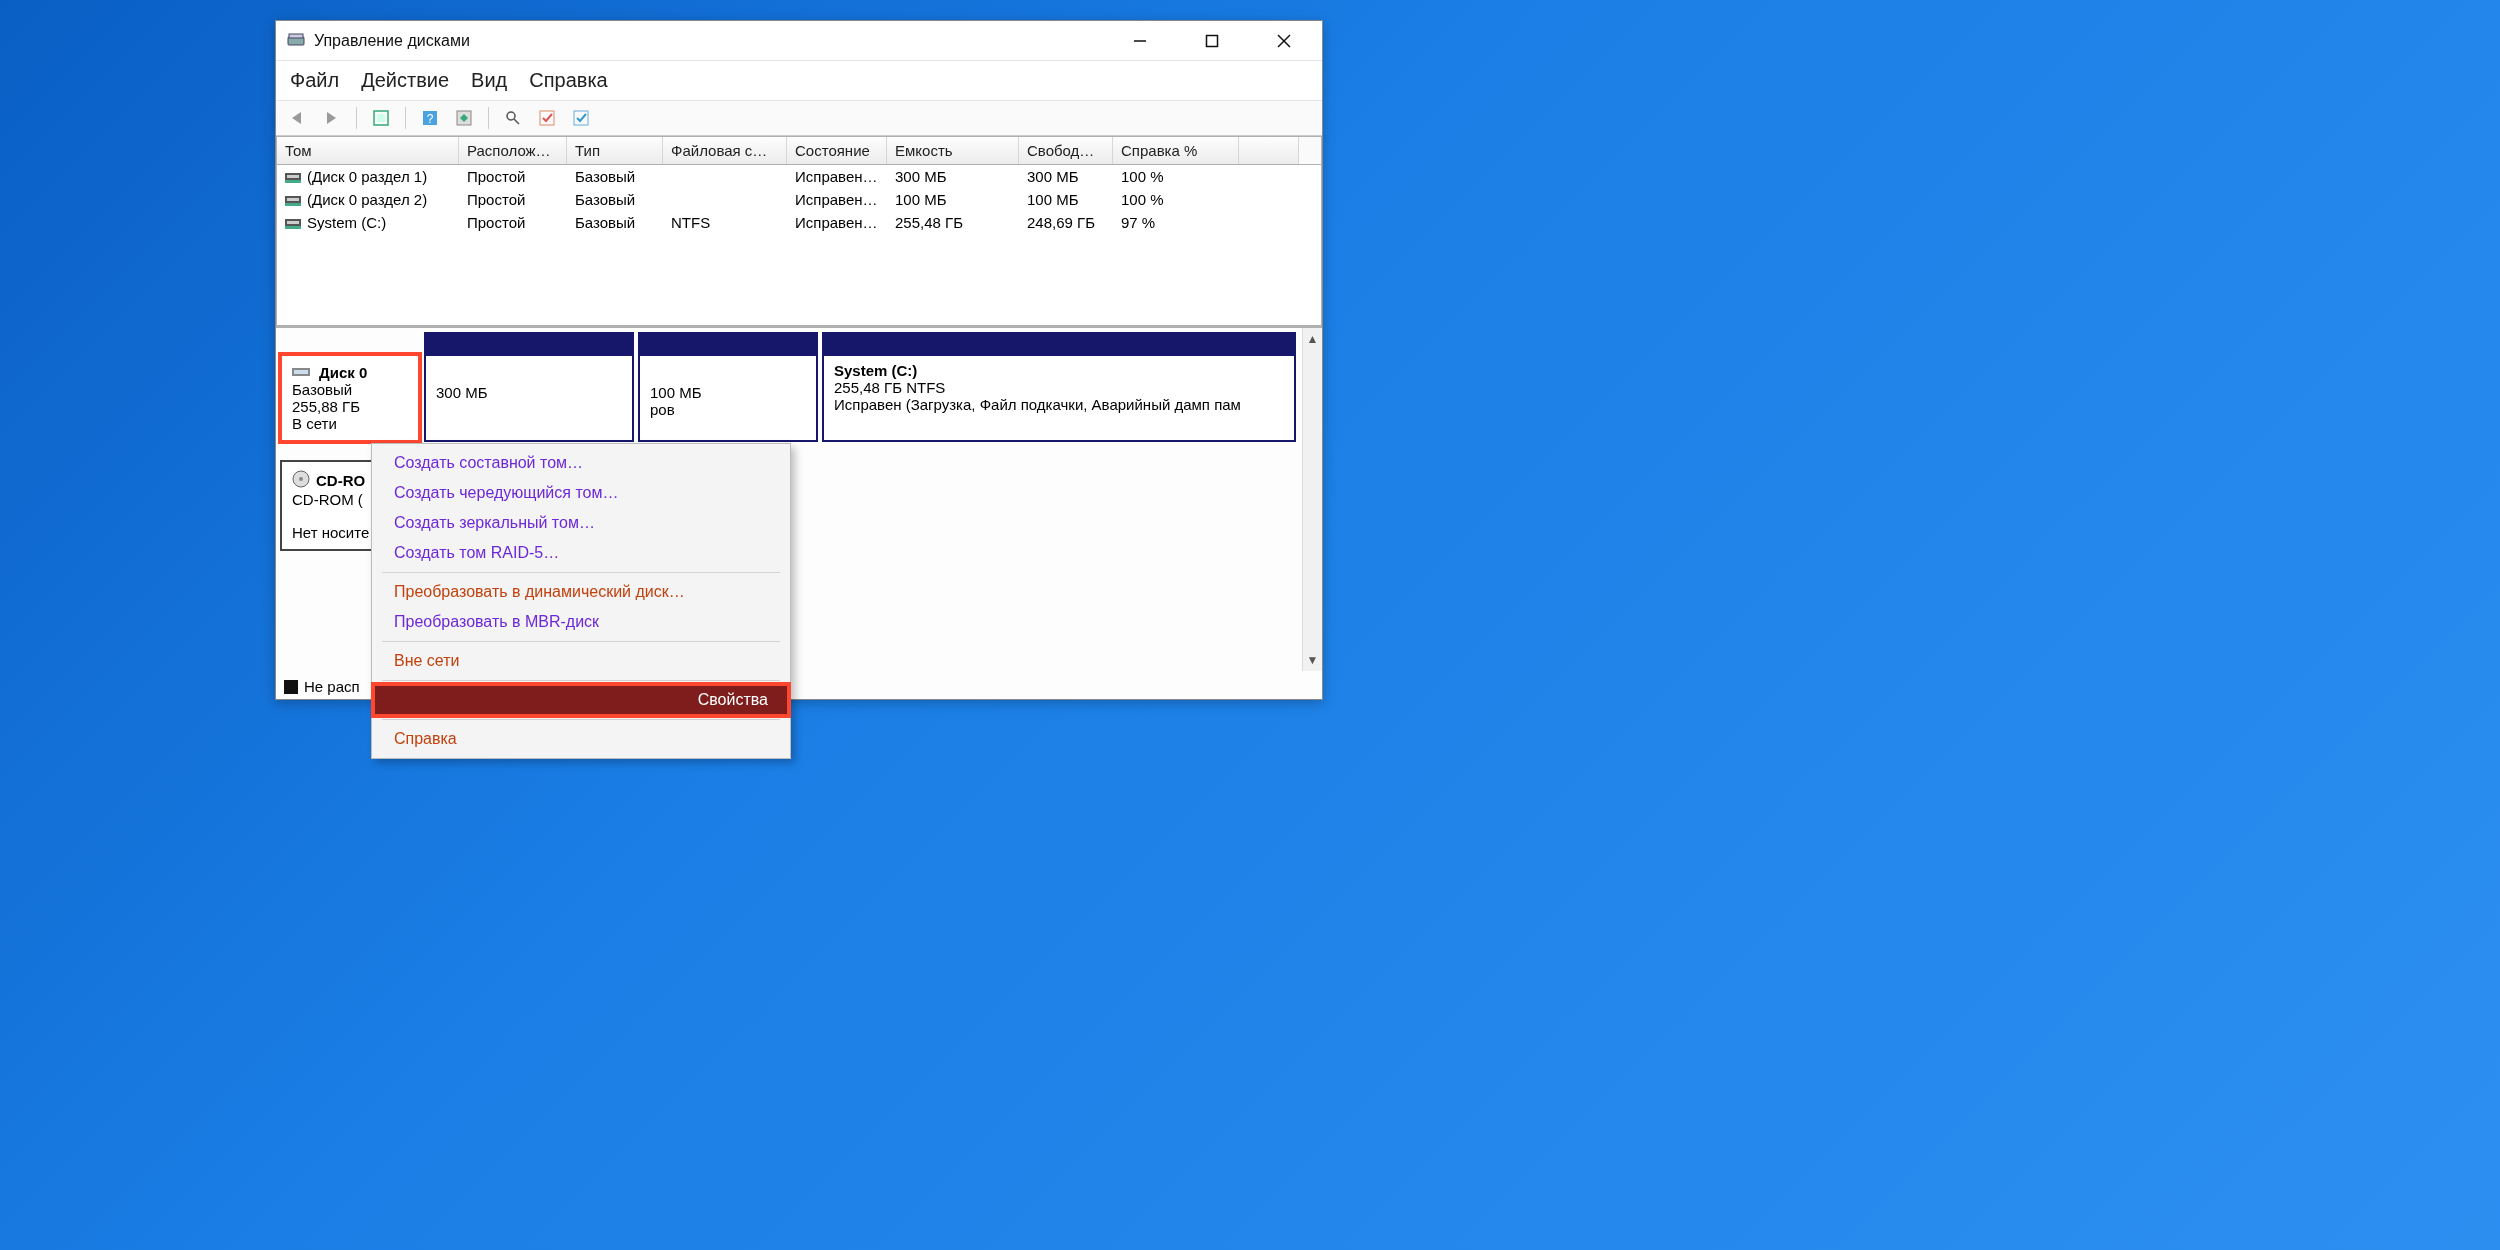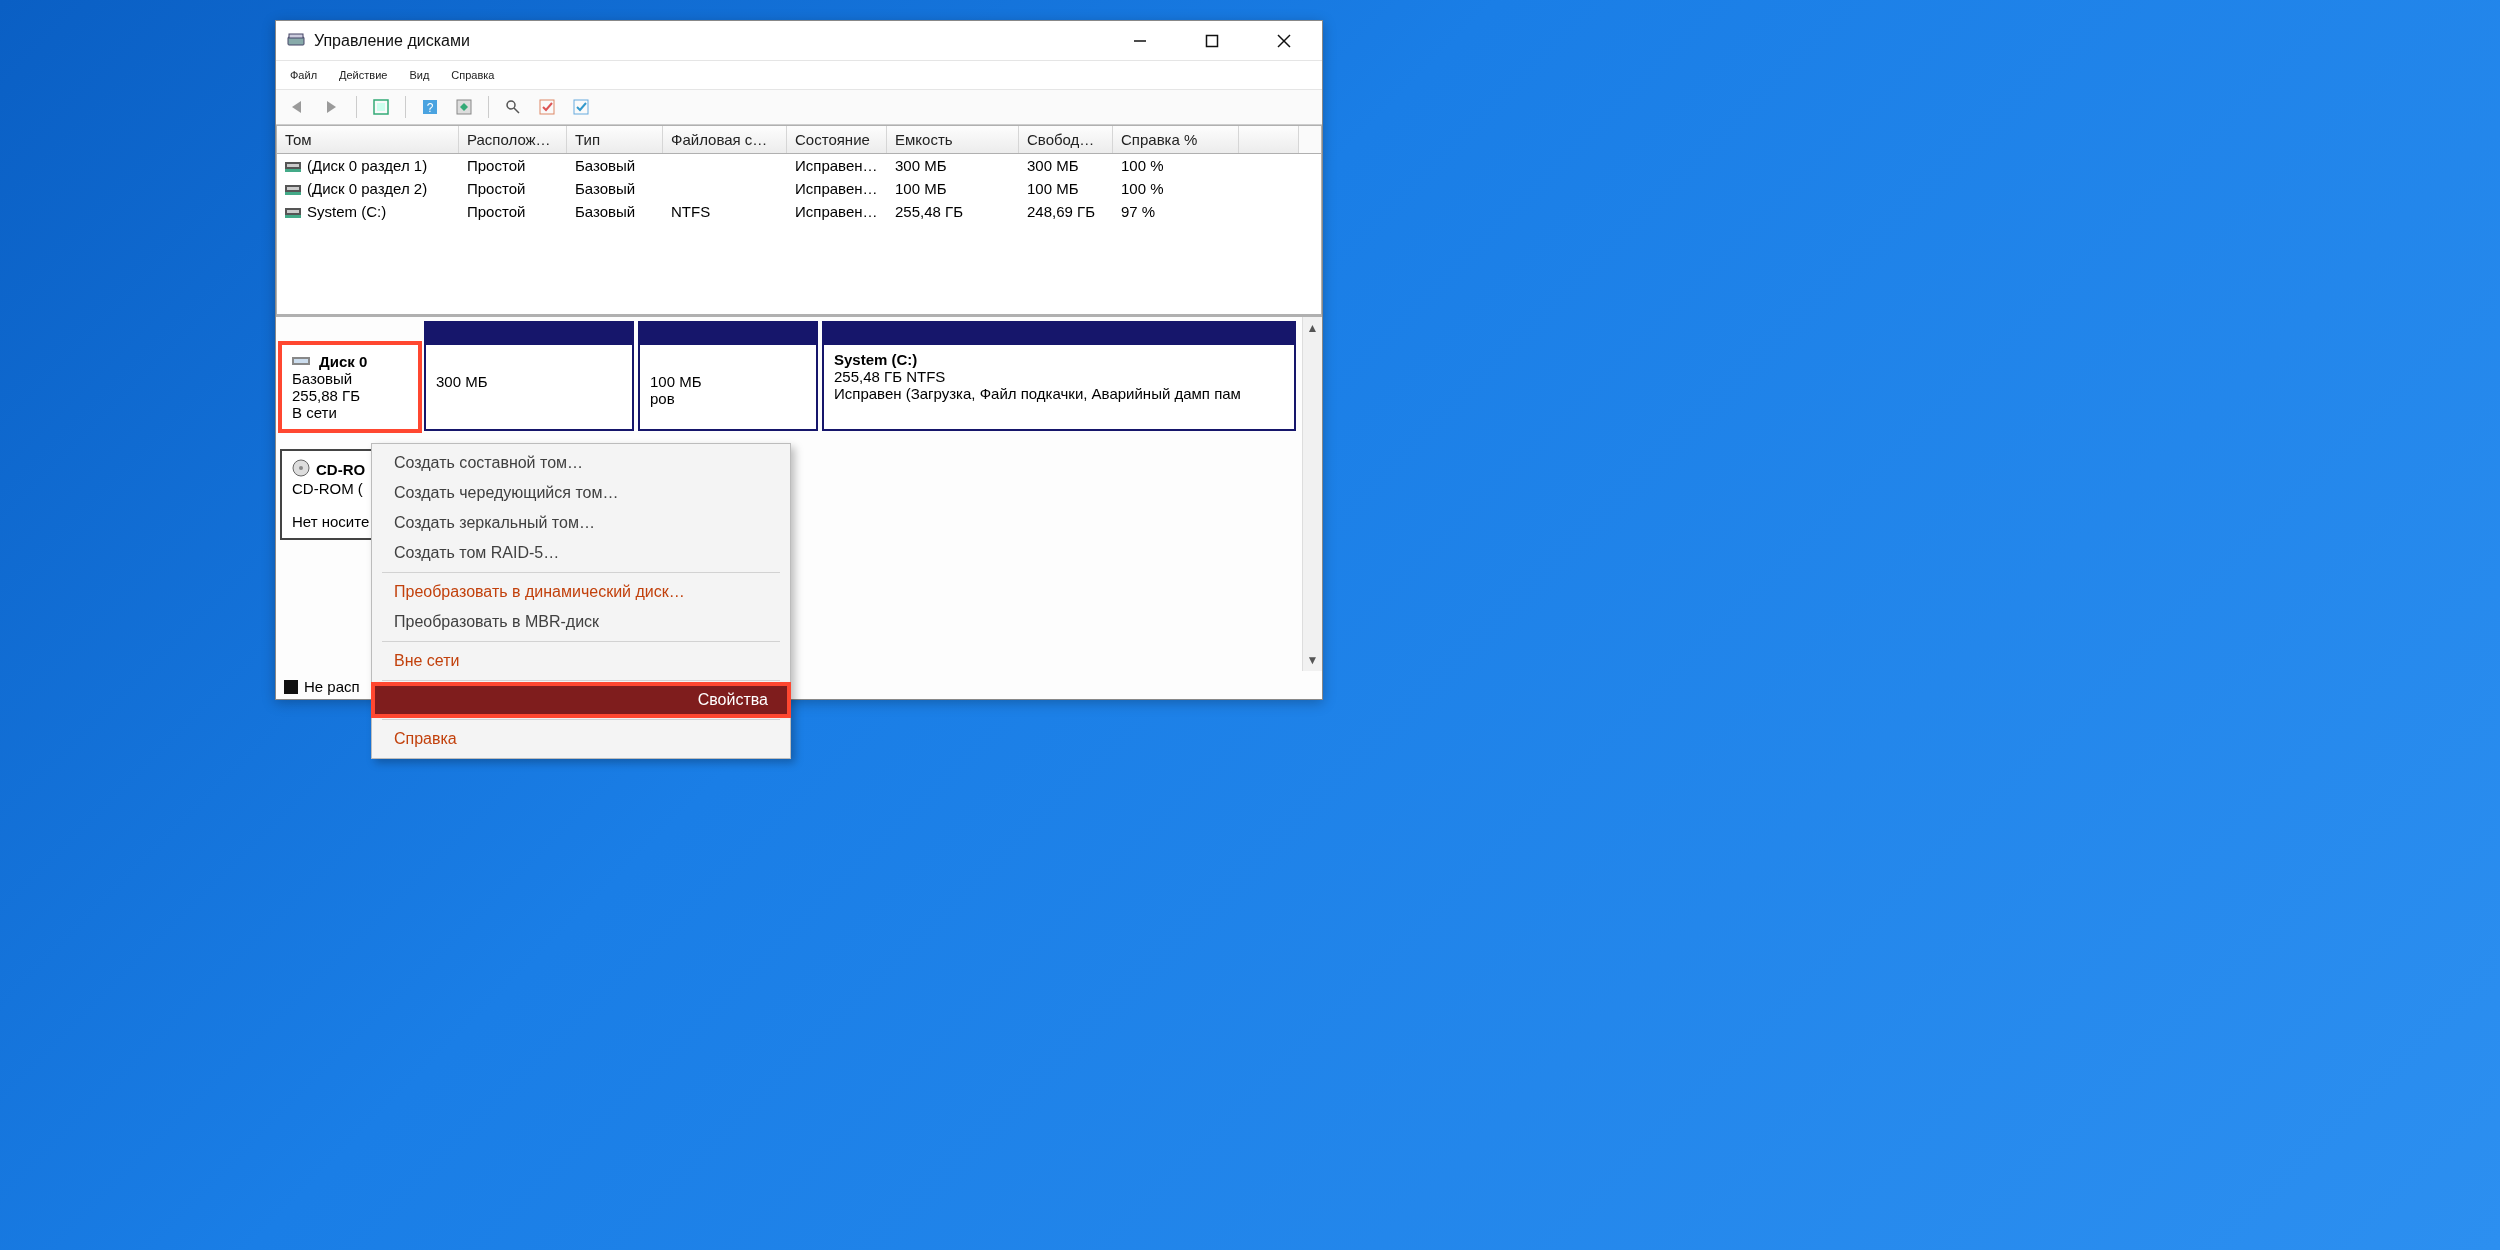"Файл" .menubar { font-size: 11px -> 20px }
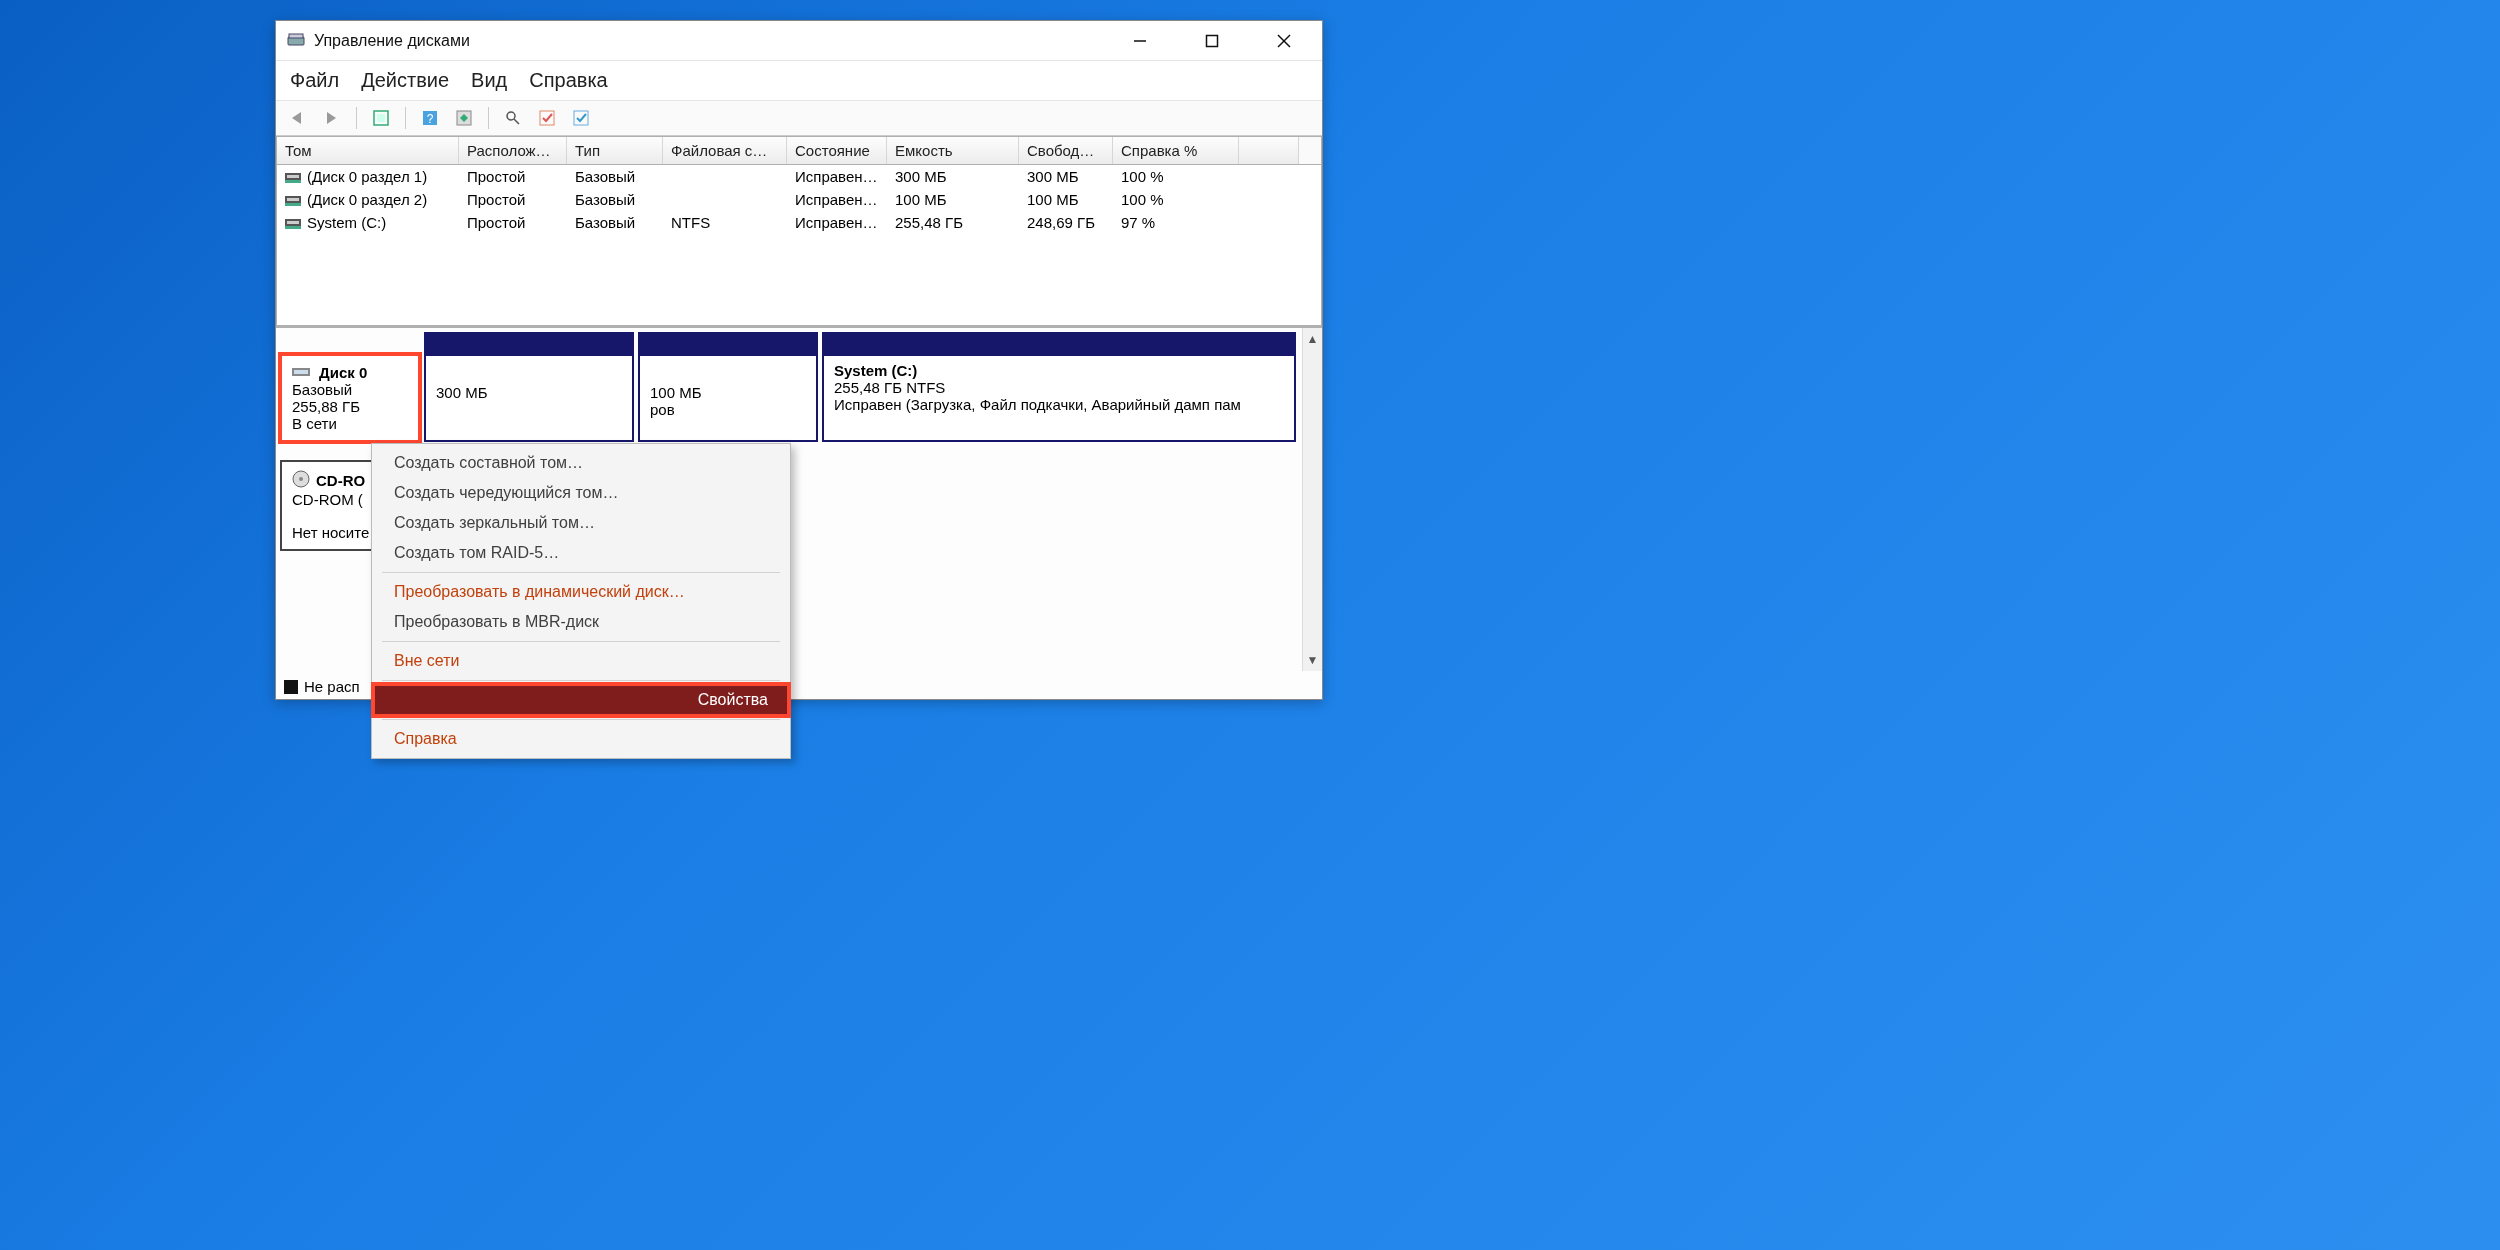"Создать составной том…" .ctxmenu .mi.disabled { color: #404040 -> #6d28d9 }
